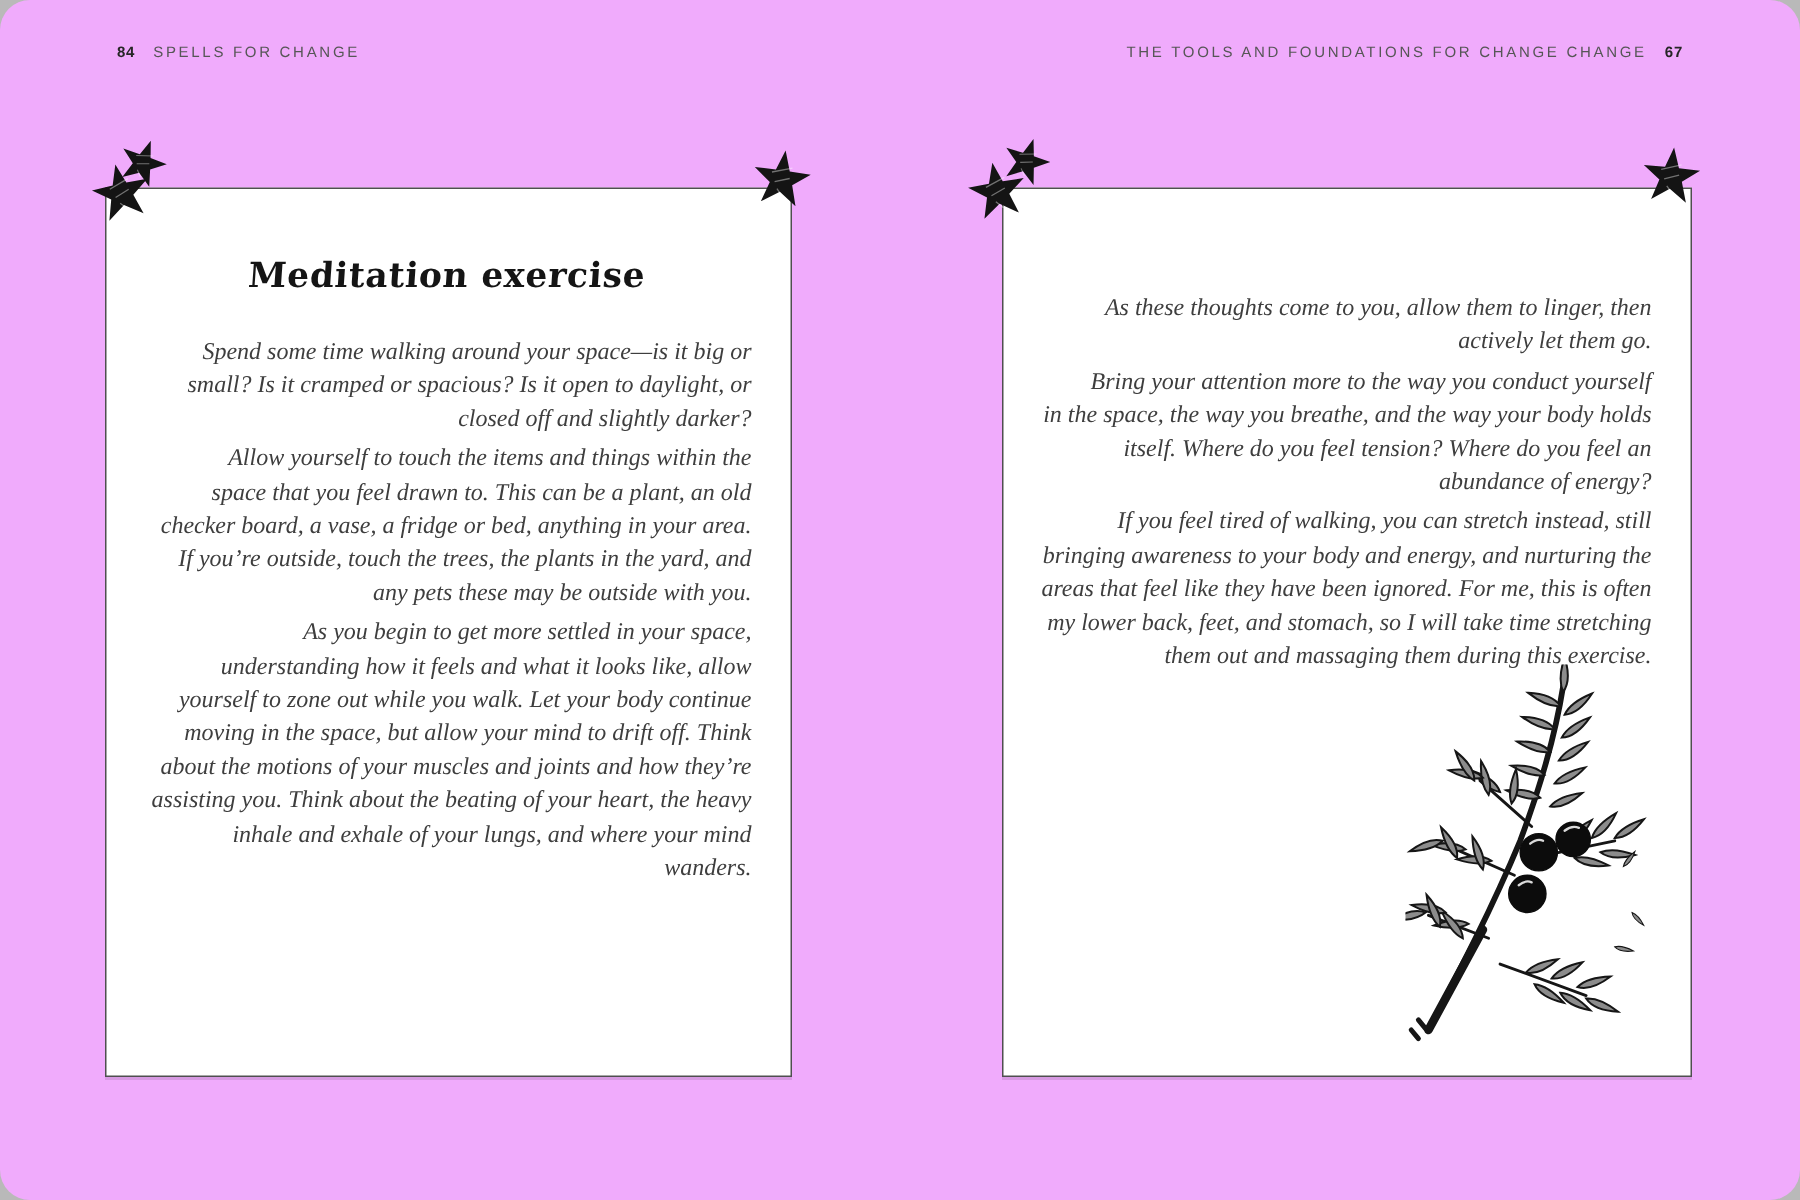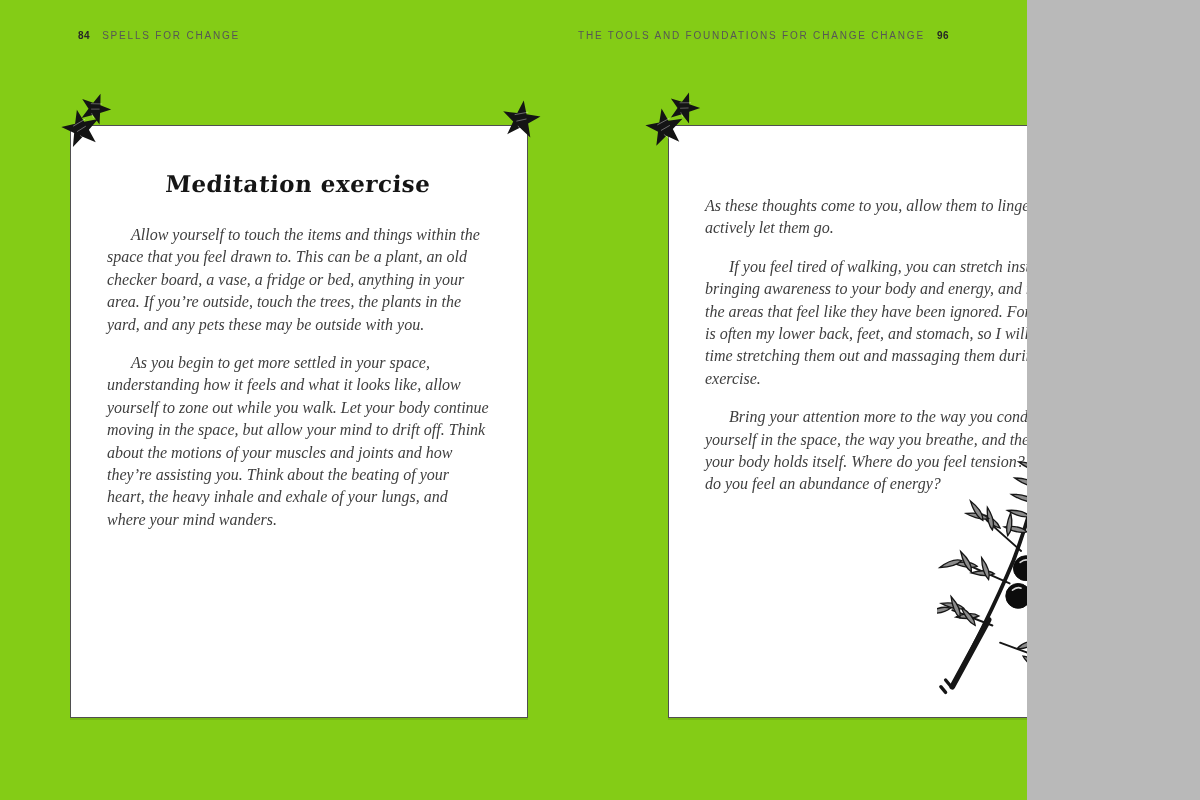"84 SPELLS FOR CHANGE" .canvas { background: #84cc16 -> #f0abfc; border-radius: none -> 20px; width: 1027px -> 1200px }
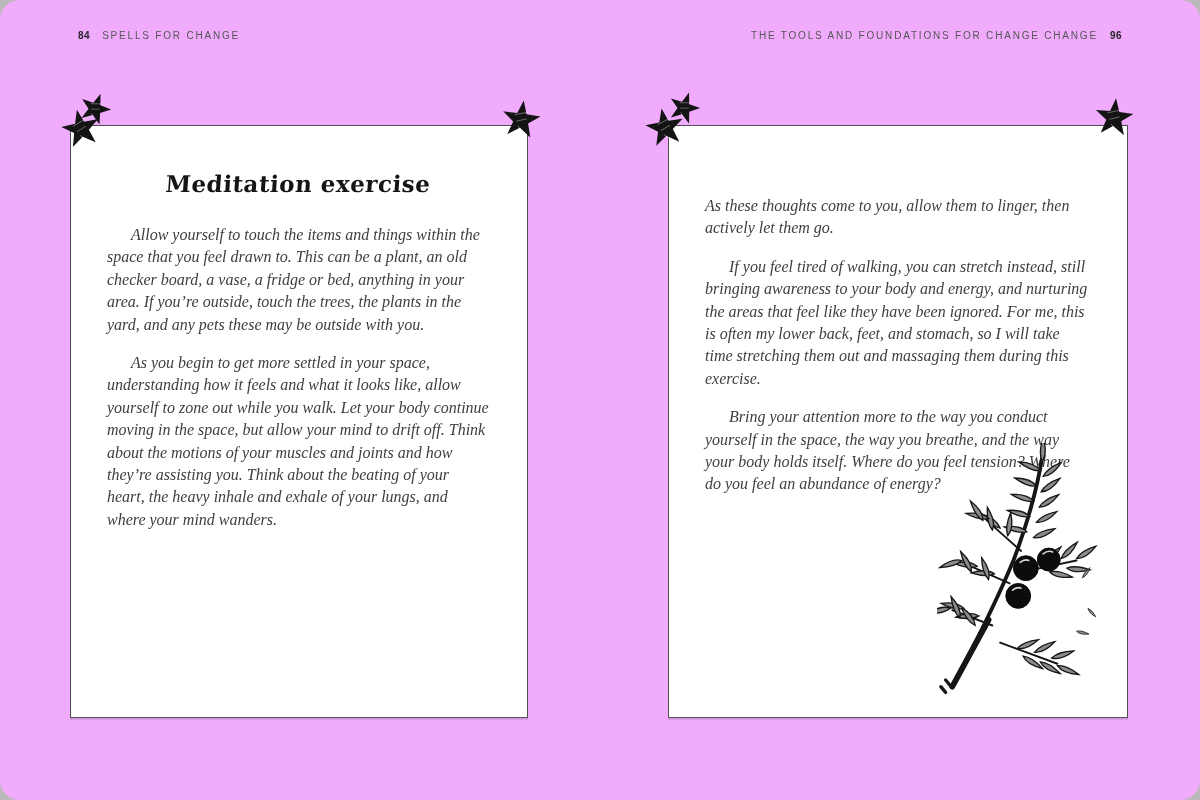"96" span.num { text: 96 -> 67 }
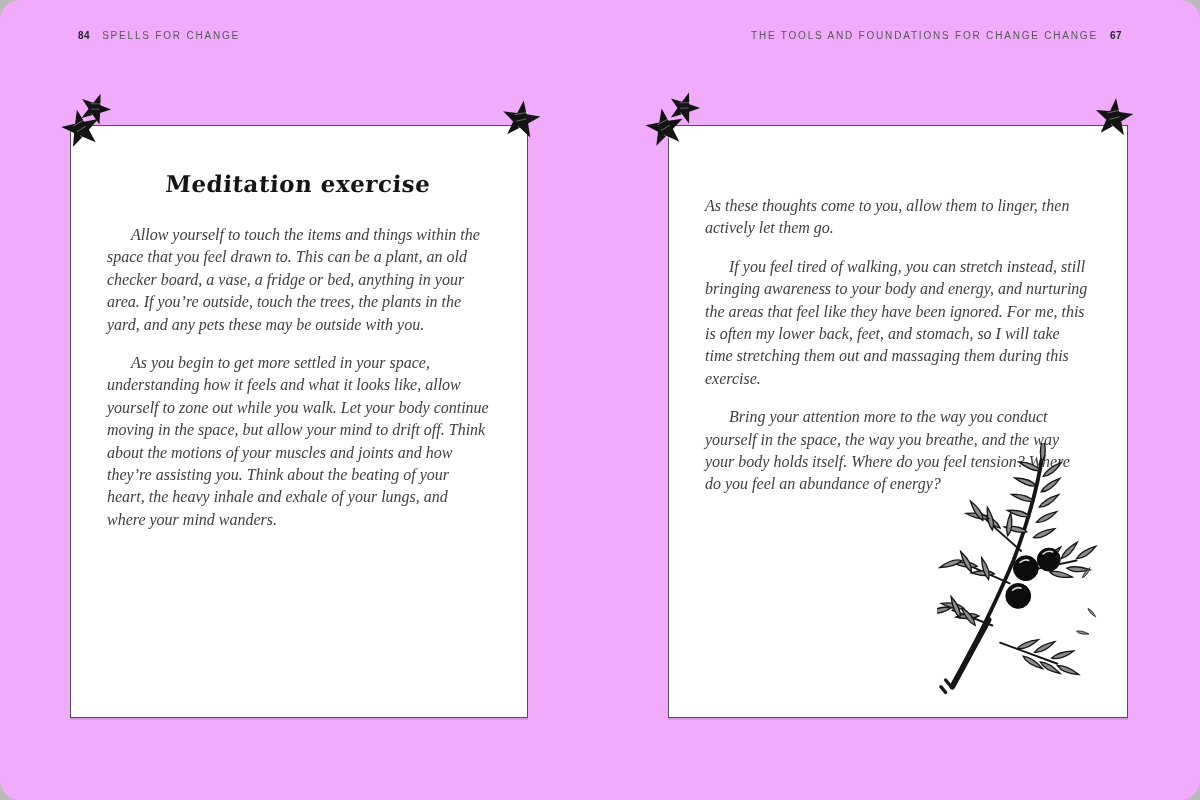"As these thoughts come to" .body p { margin: 16px -> 4px; text-align: none -> right }
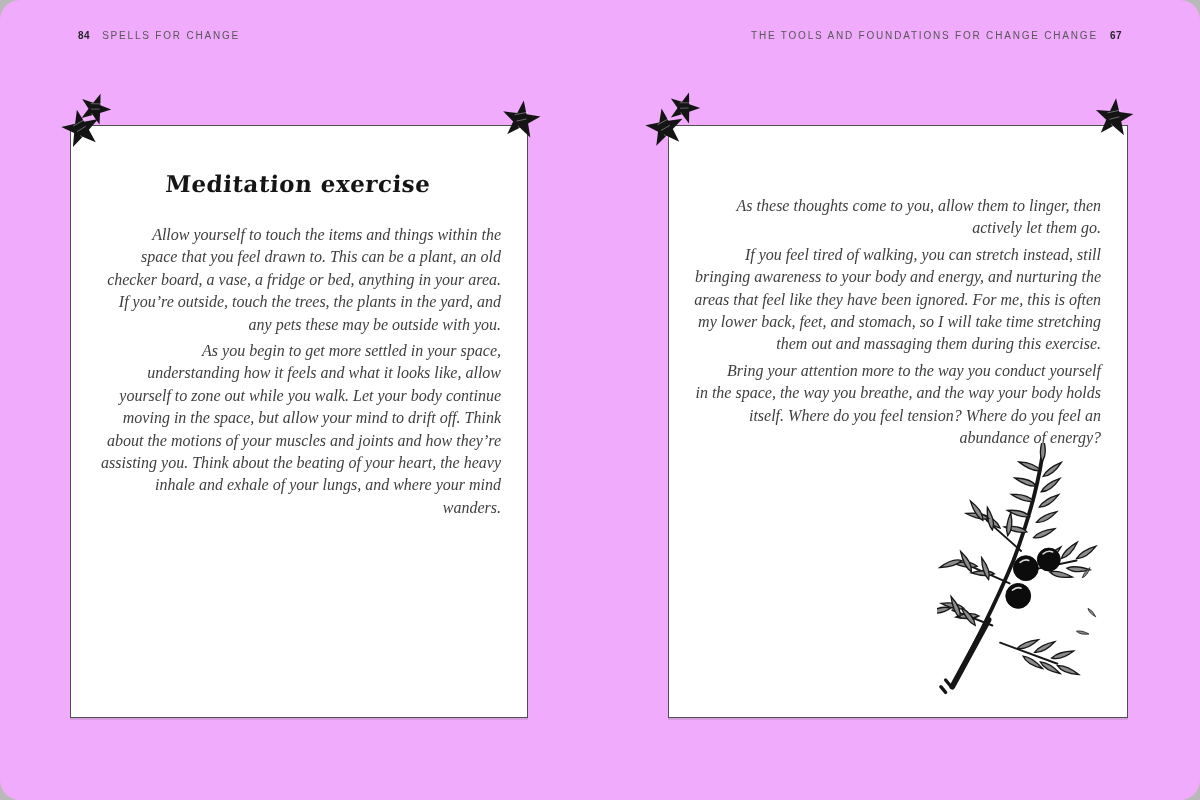"Spend some time walking around" p.ind { html: none -> <p>Spend some time walking around your space—is it big or small? Is it cramped or spacious? Is it open to daylight, or closed off and slightly darker?</p> }
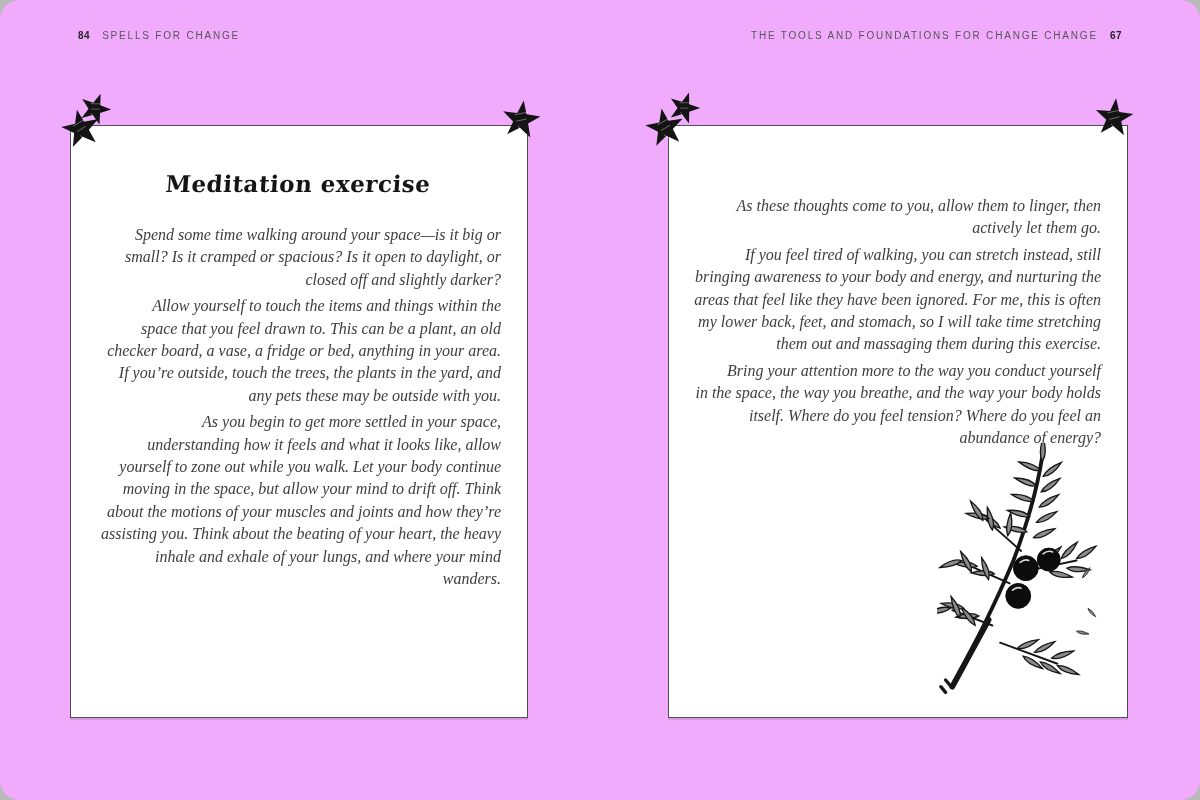"If you feel tired of" p.ind { order: before "Bring your attention more to" -> after "Bring your attention more to" }
